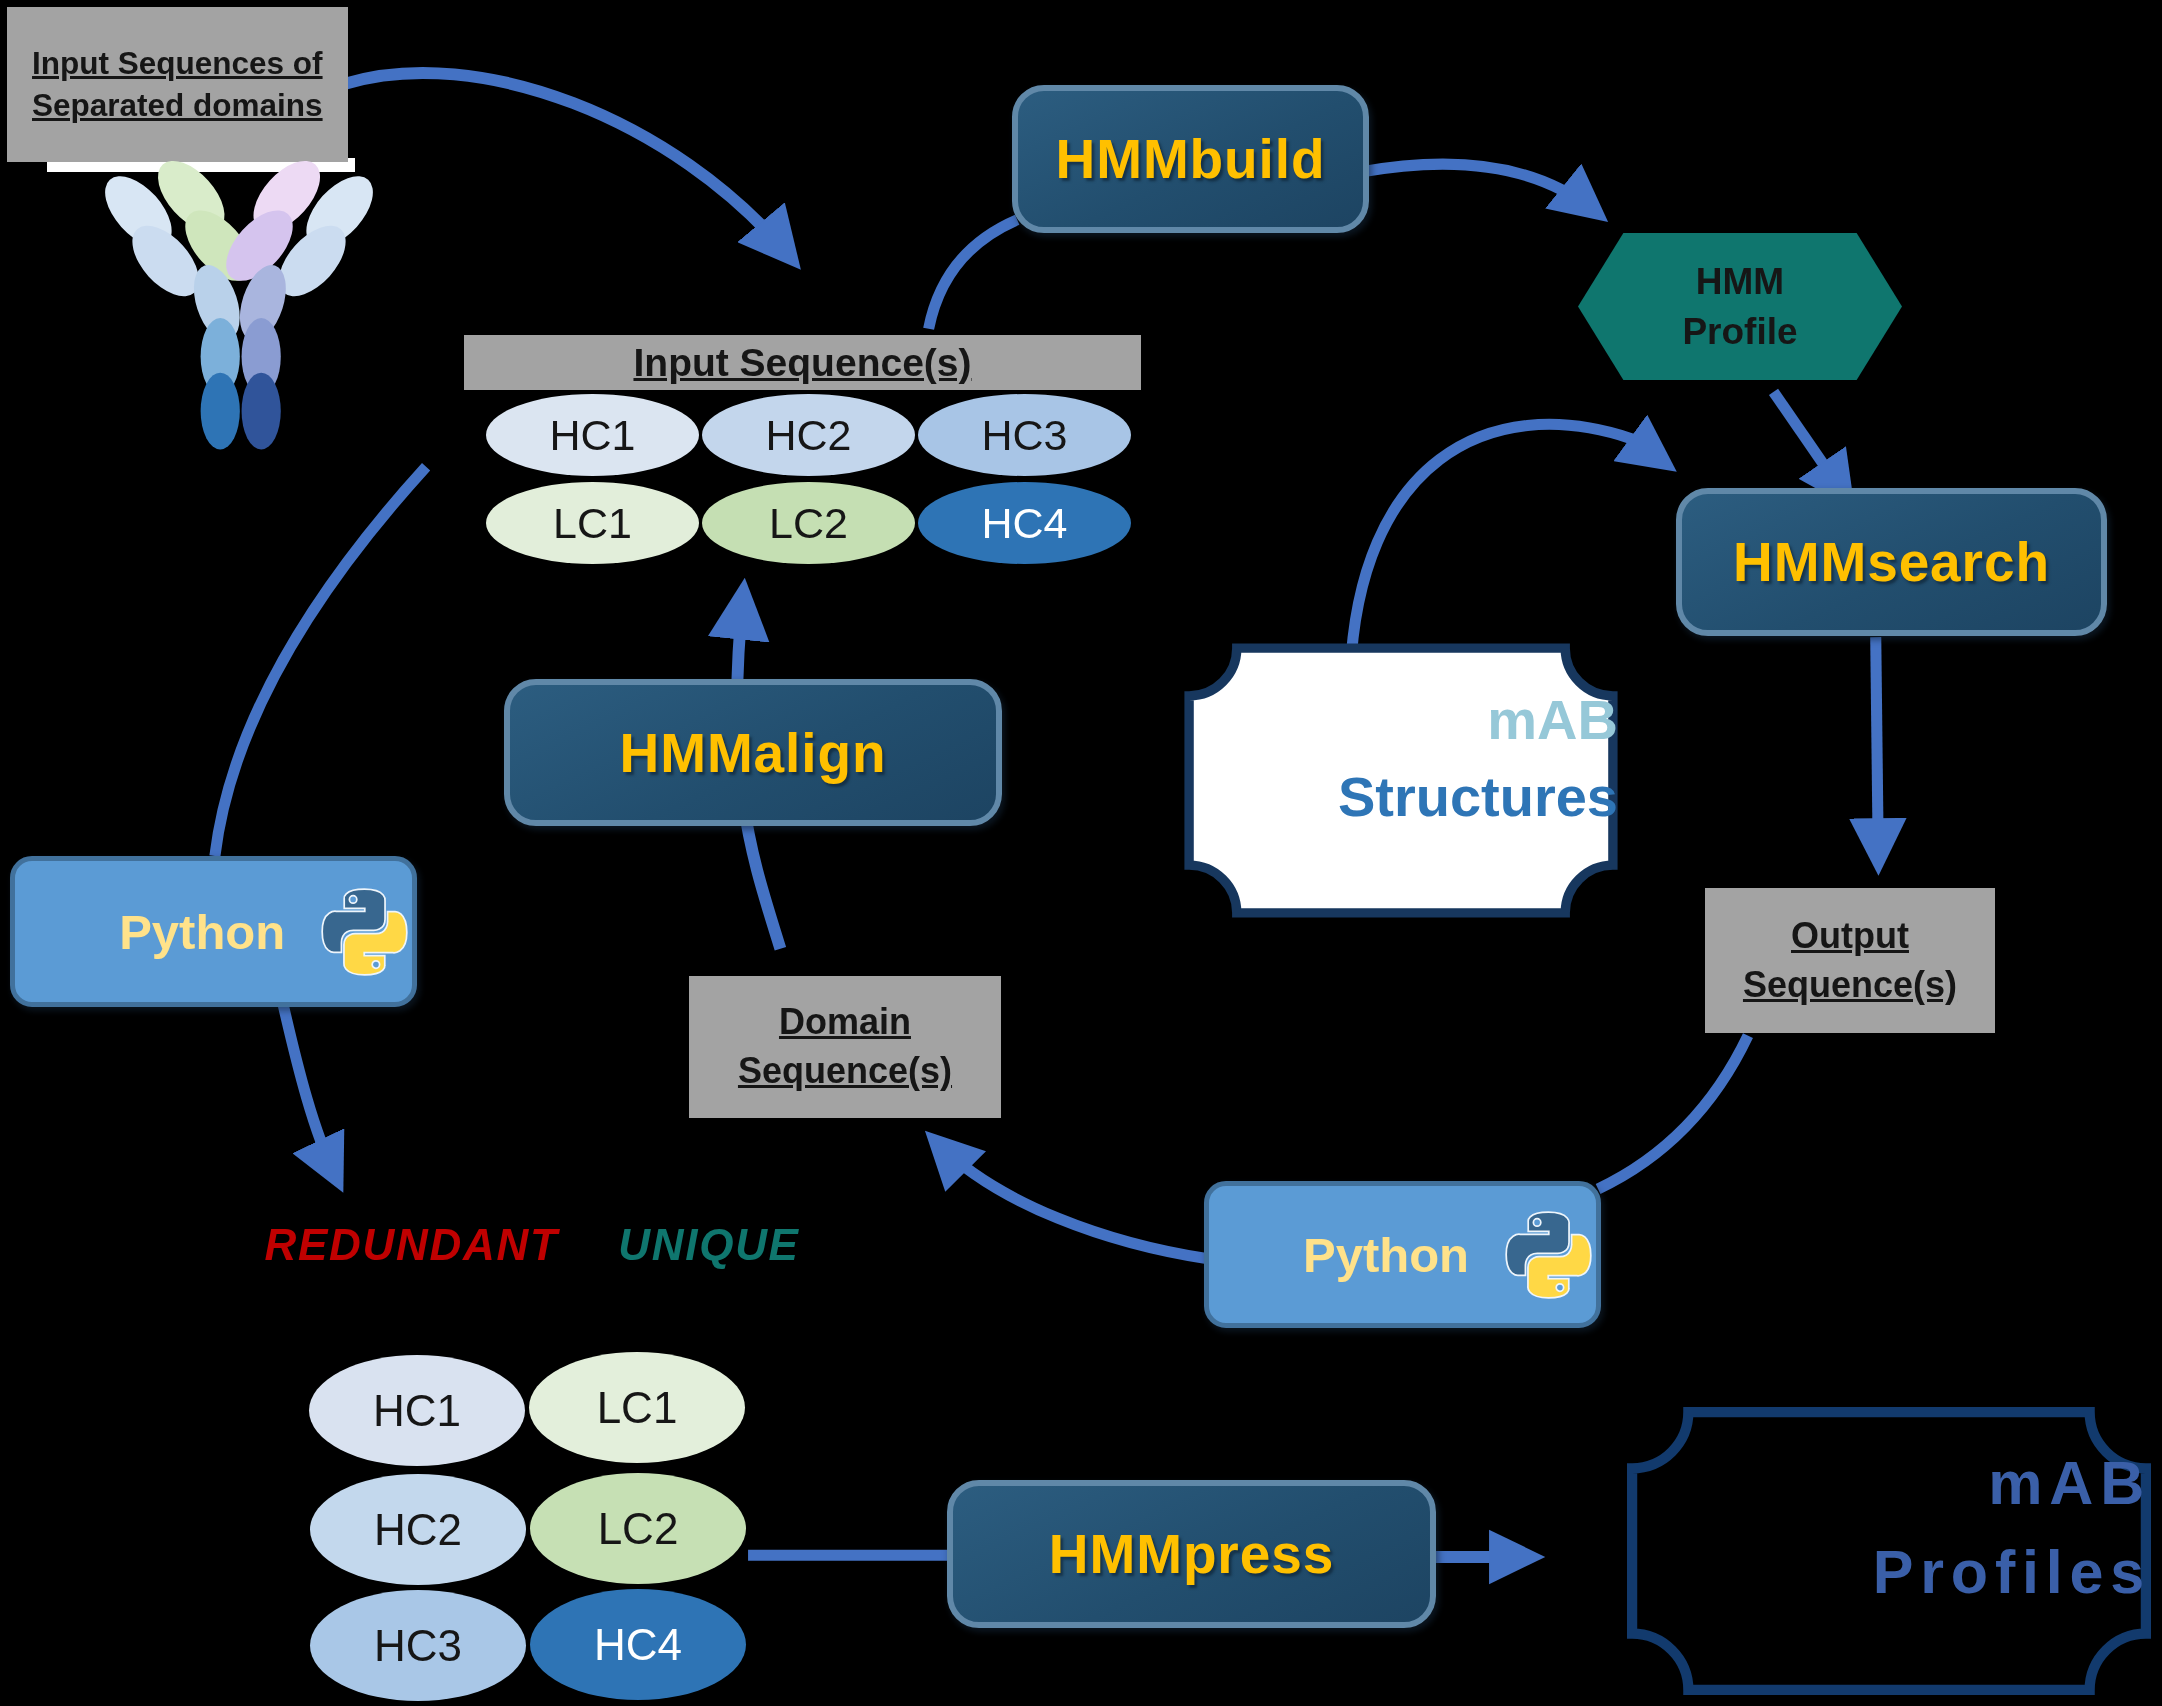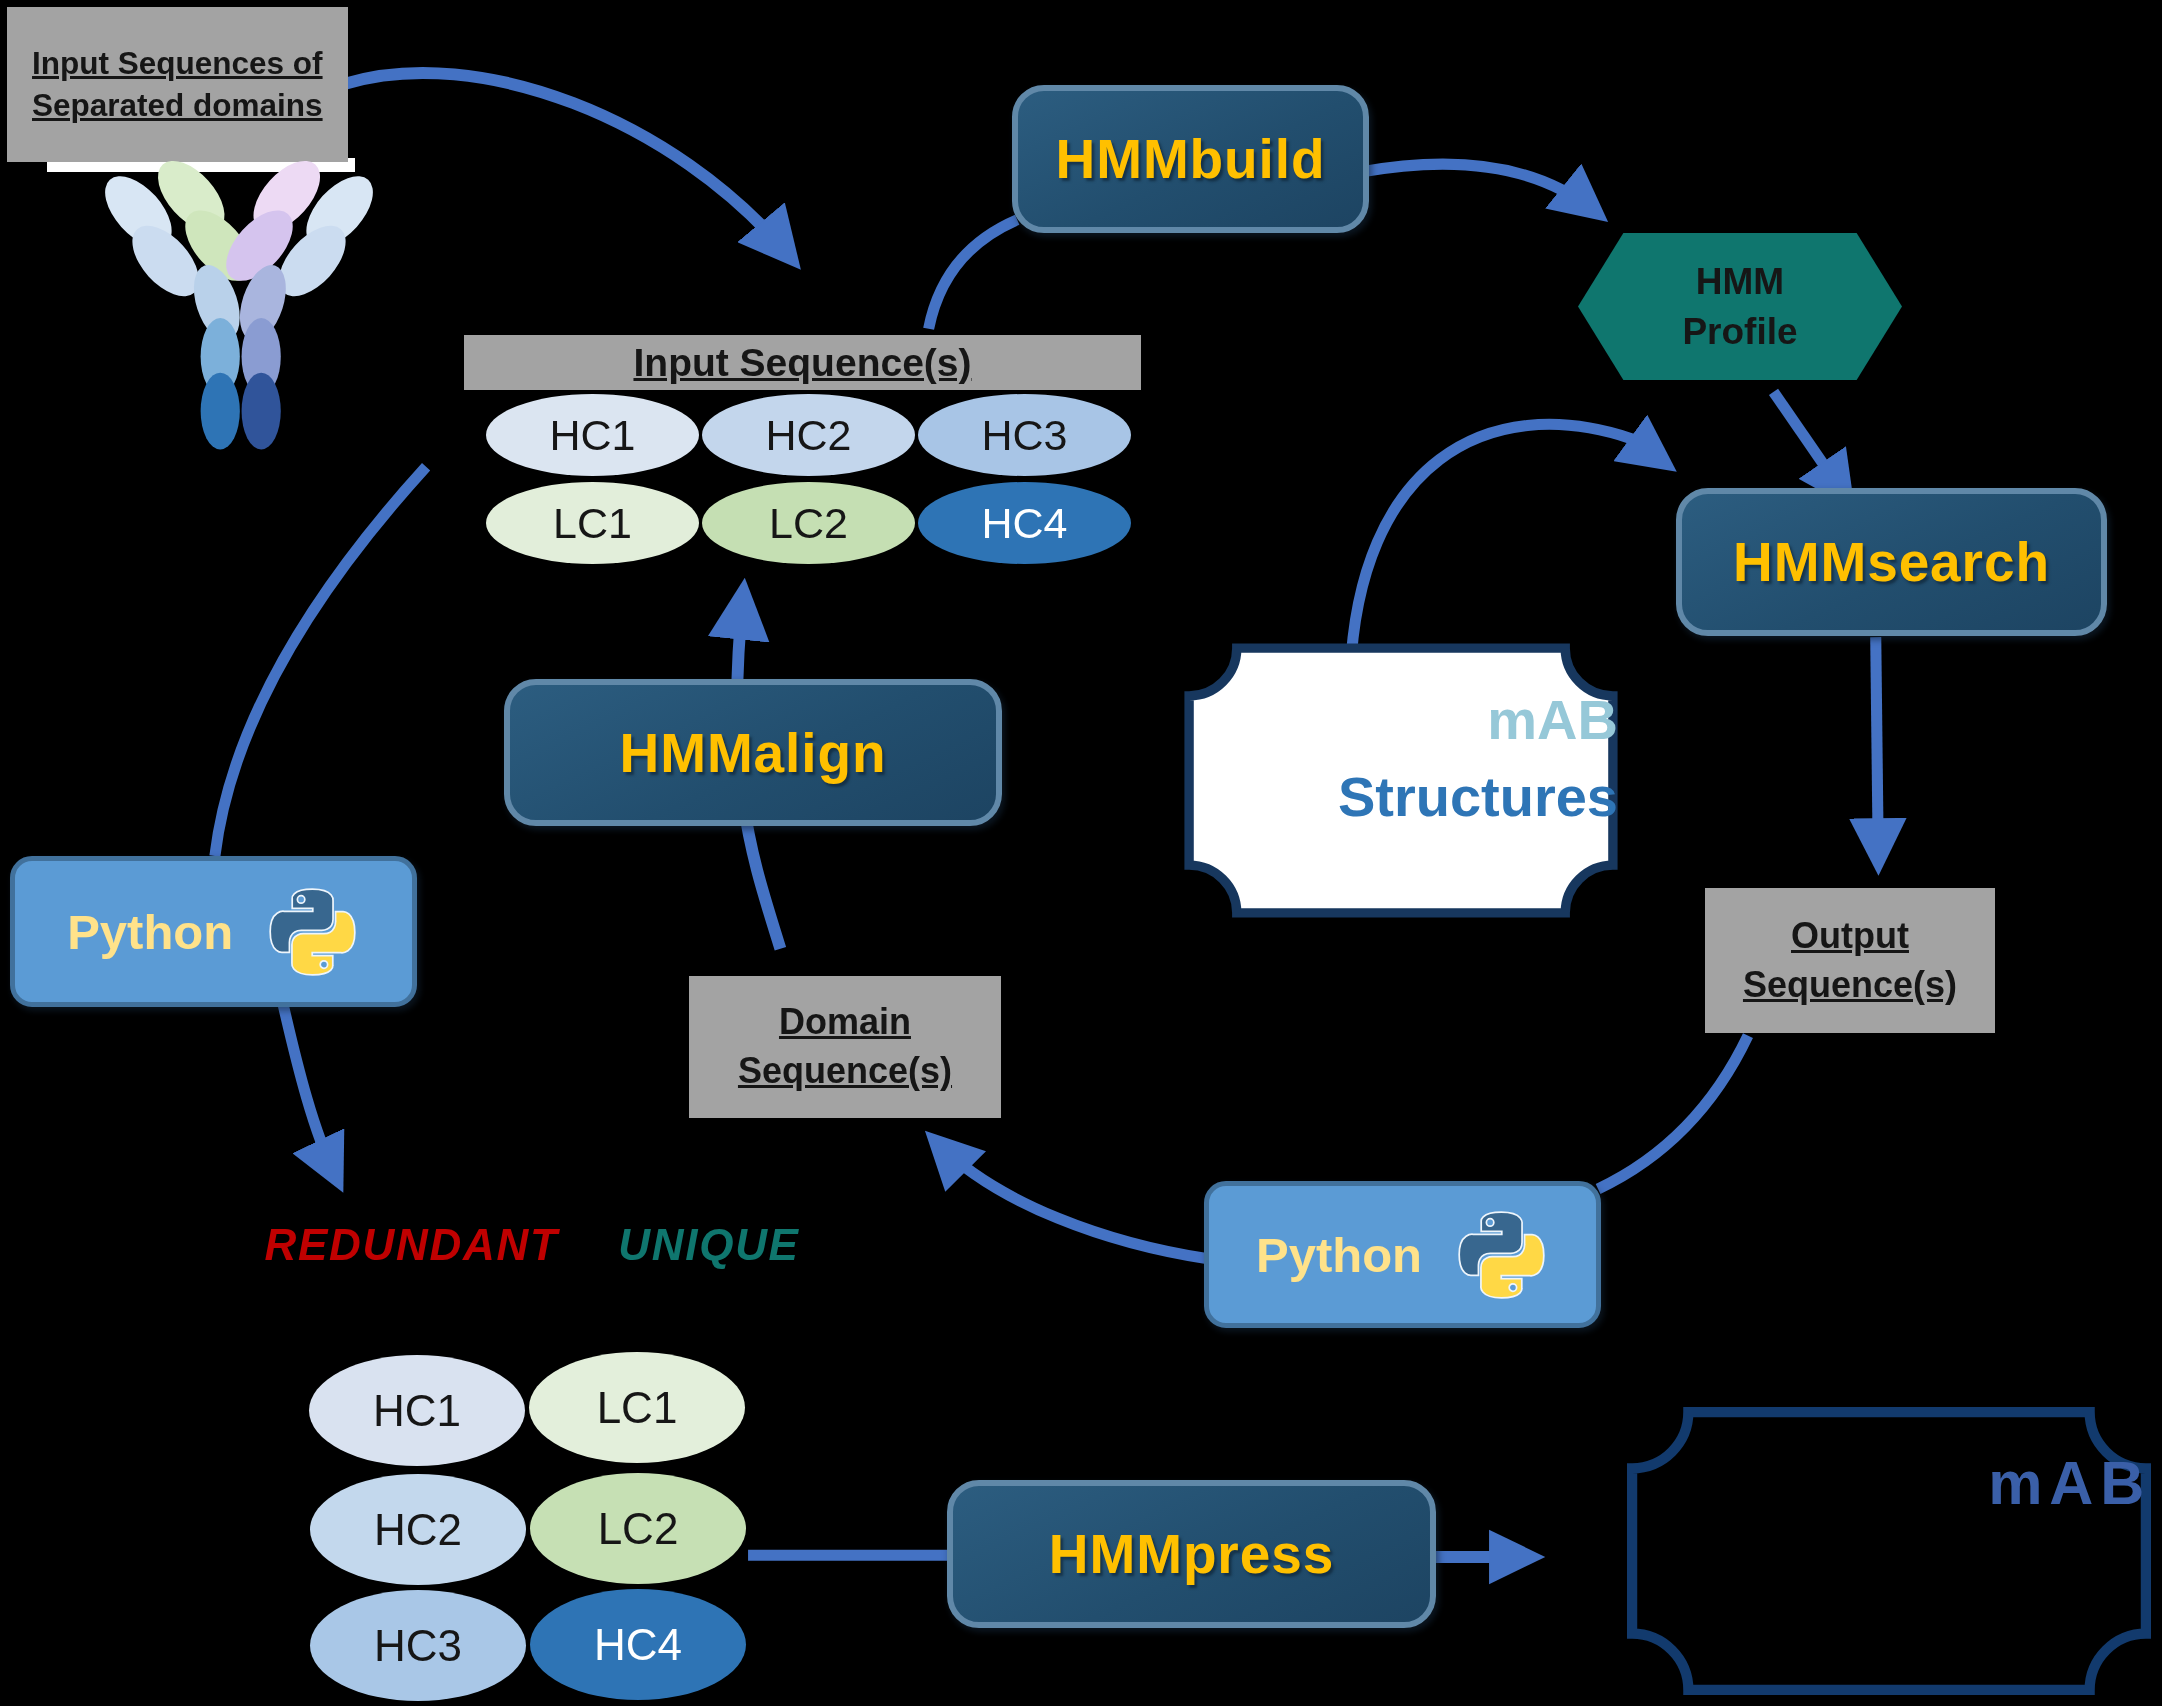"Python" .pybox { justify-content: center -> flex-end }
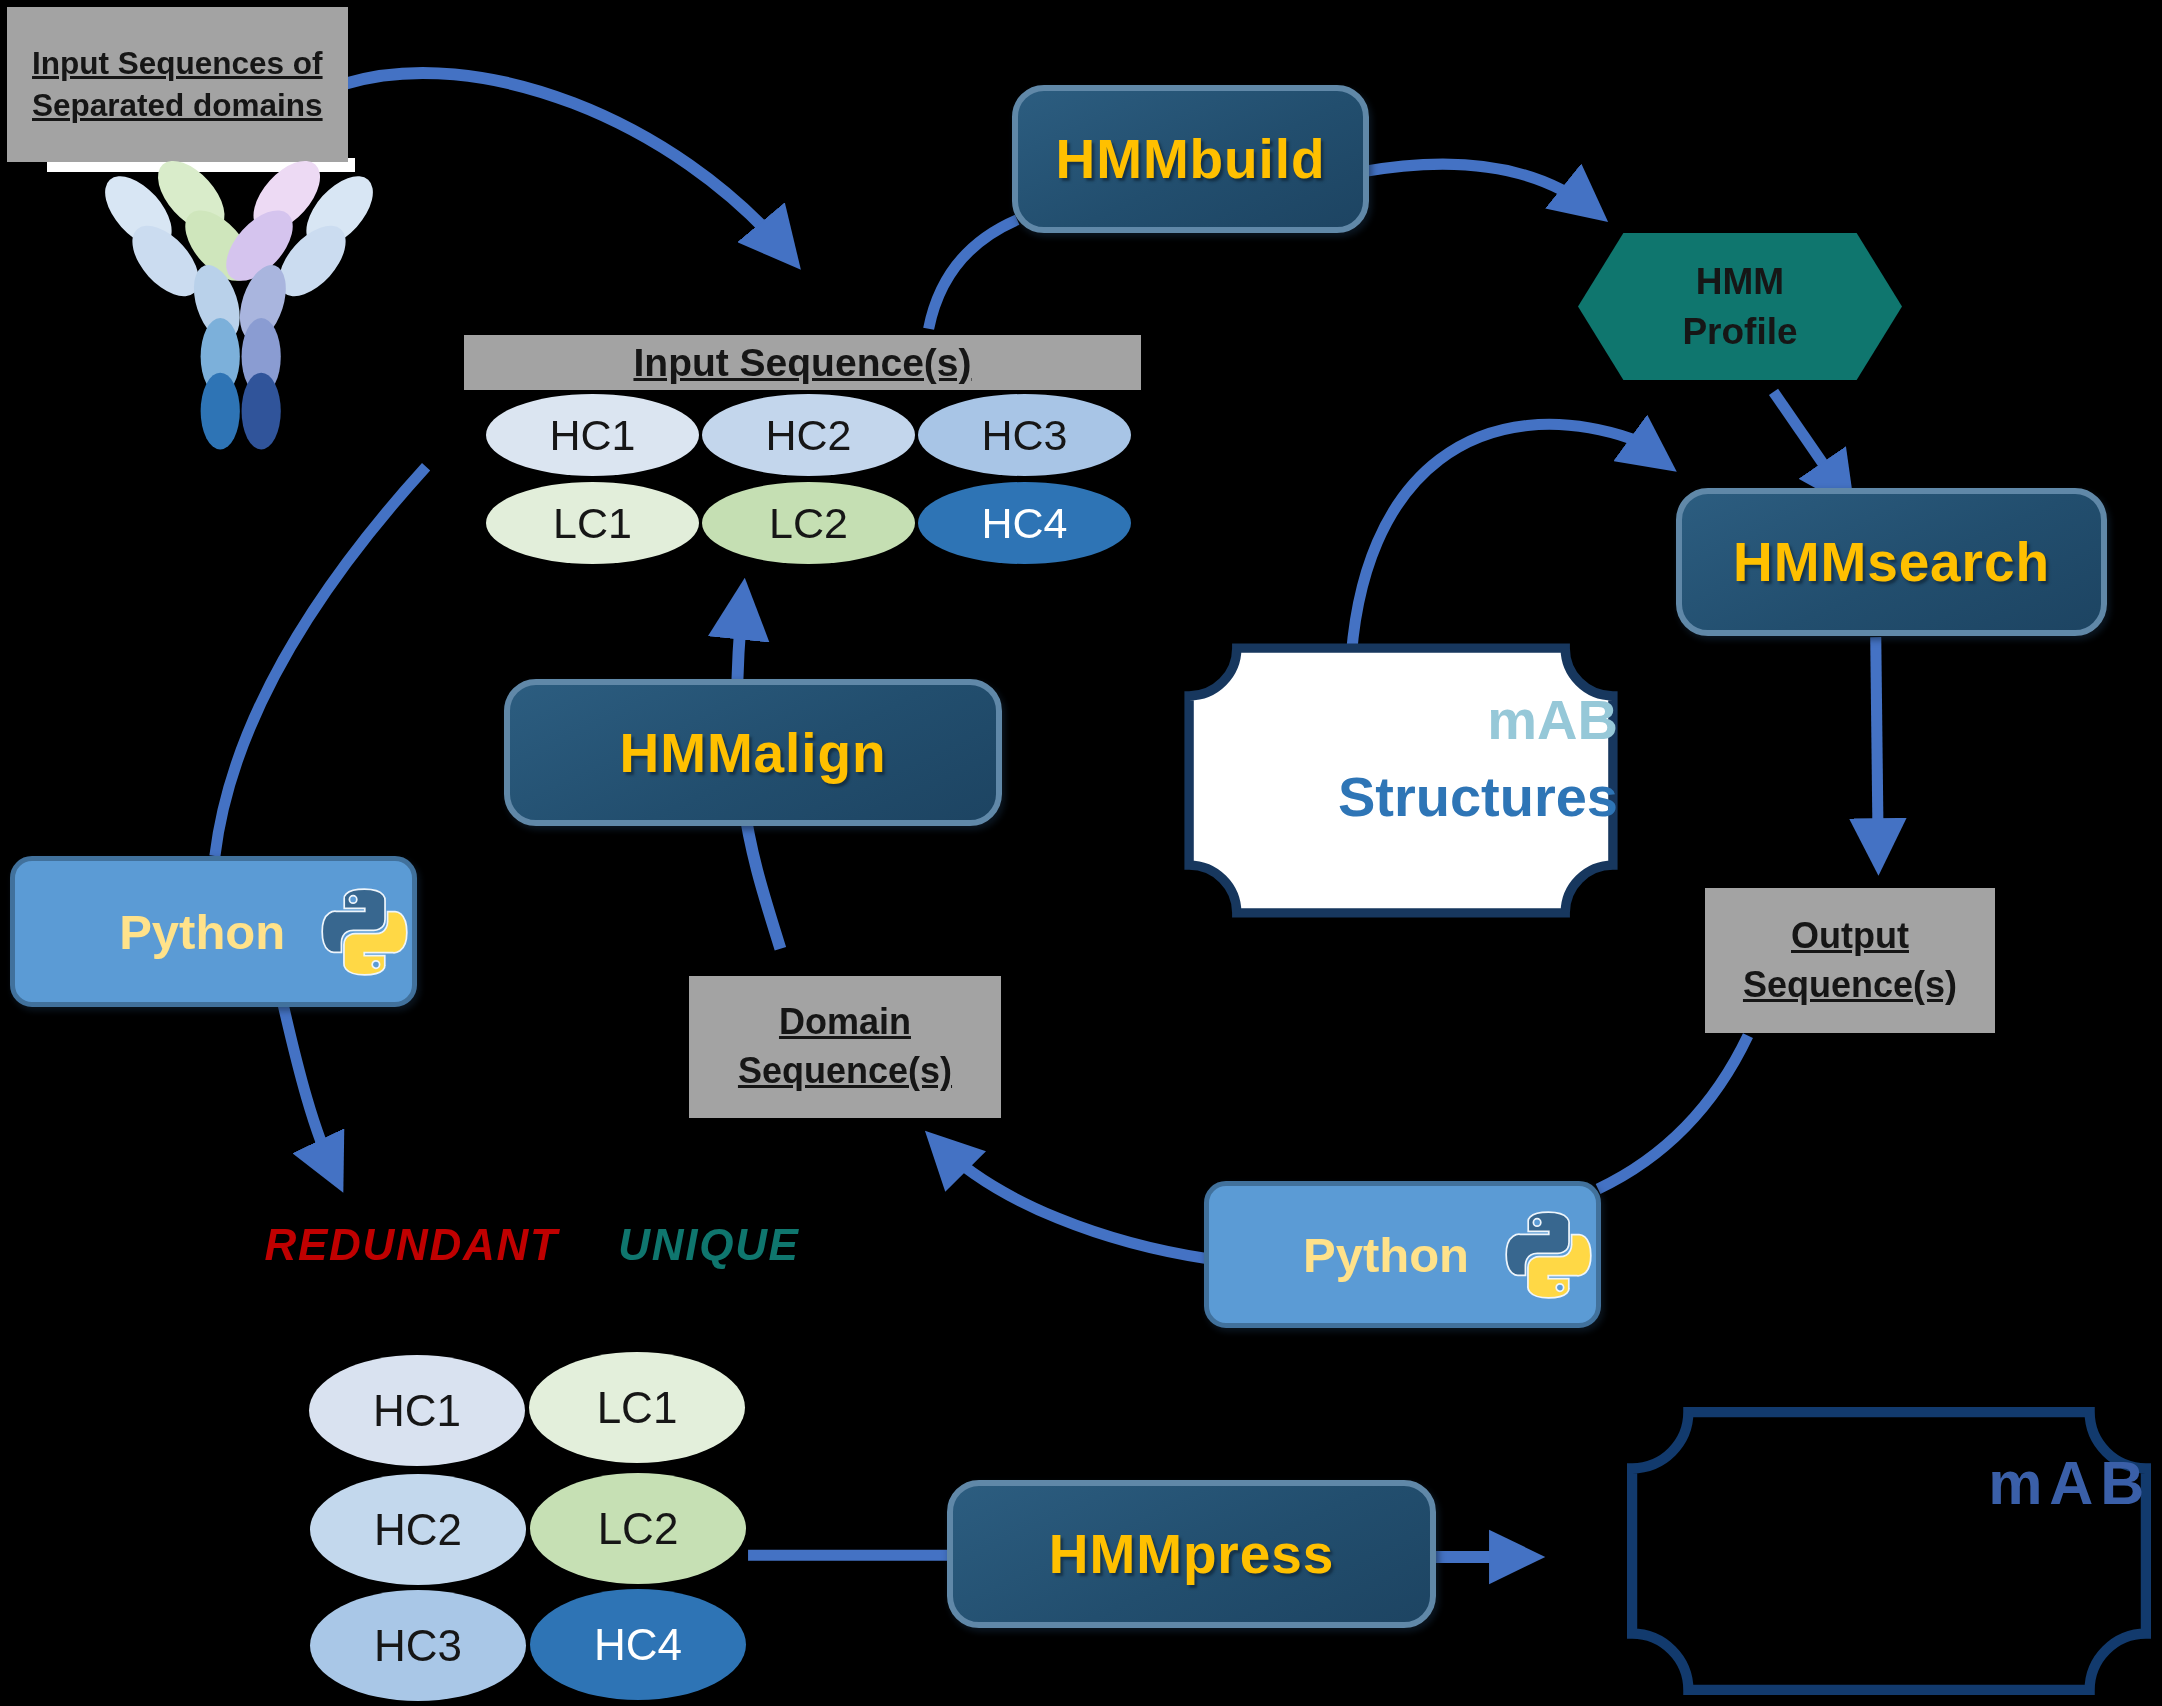"Profiles" div { html: none -> <div>Profiles</div> }
